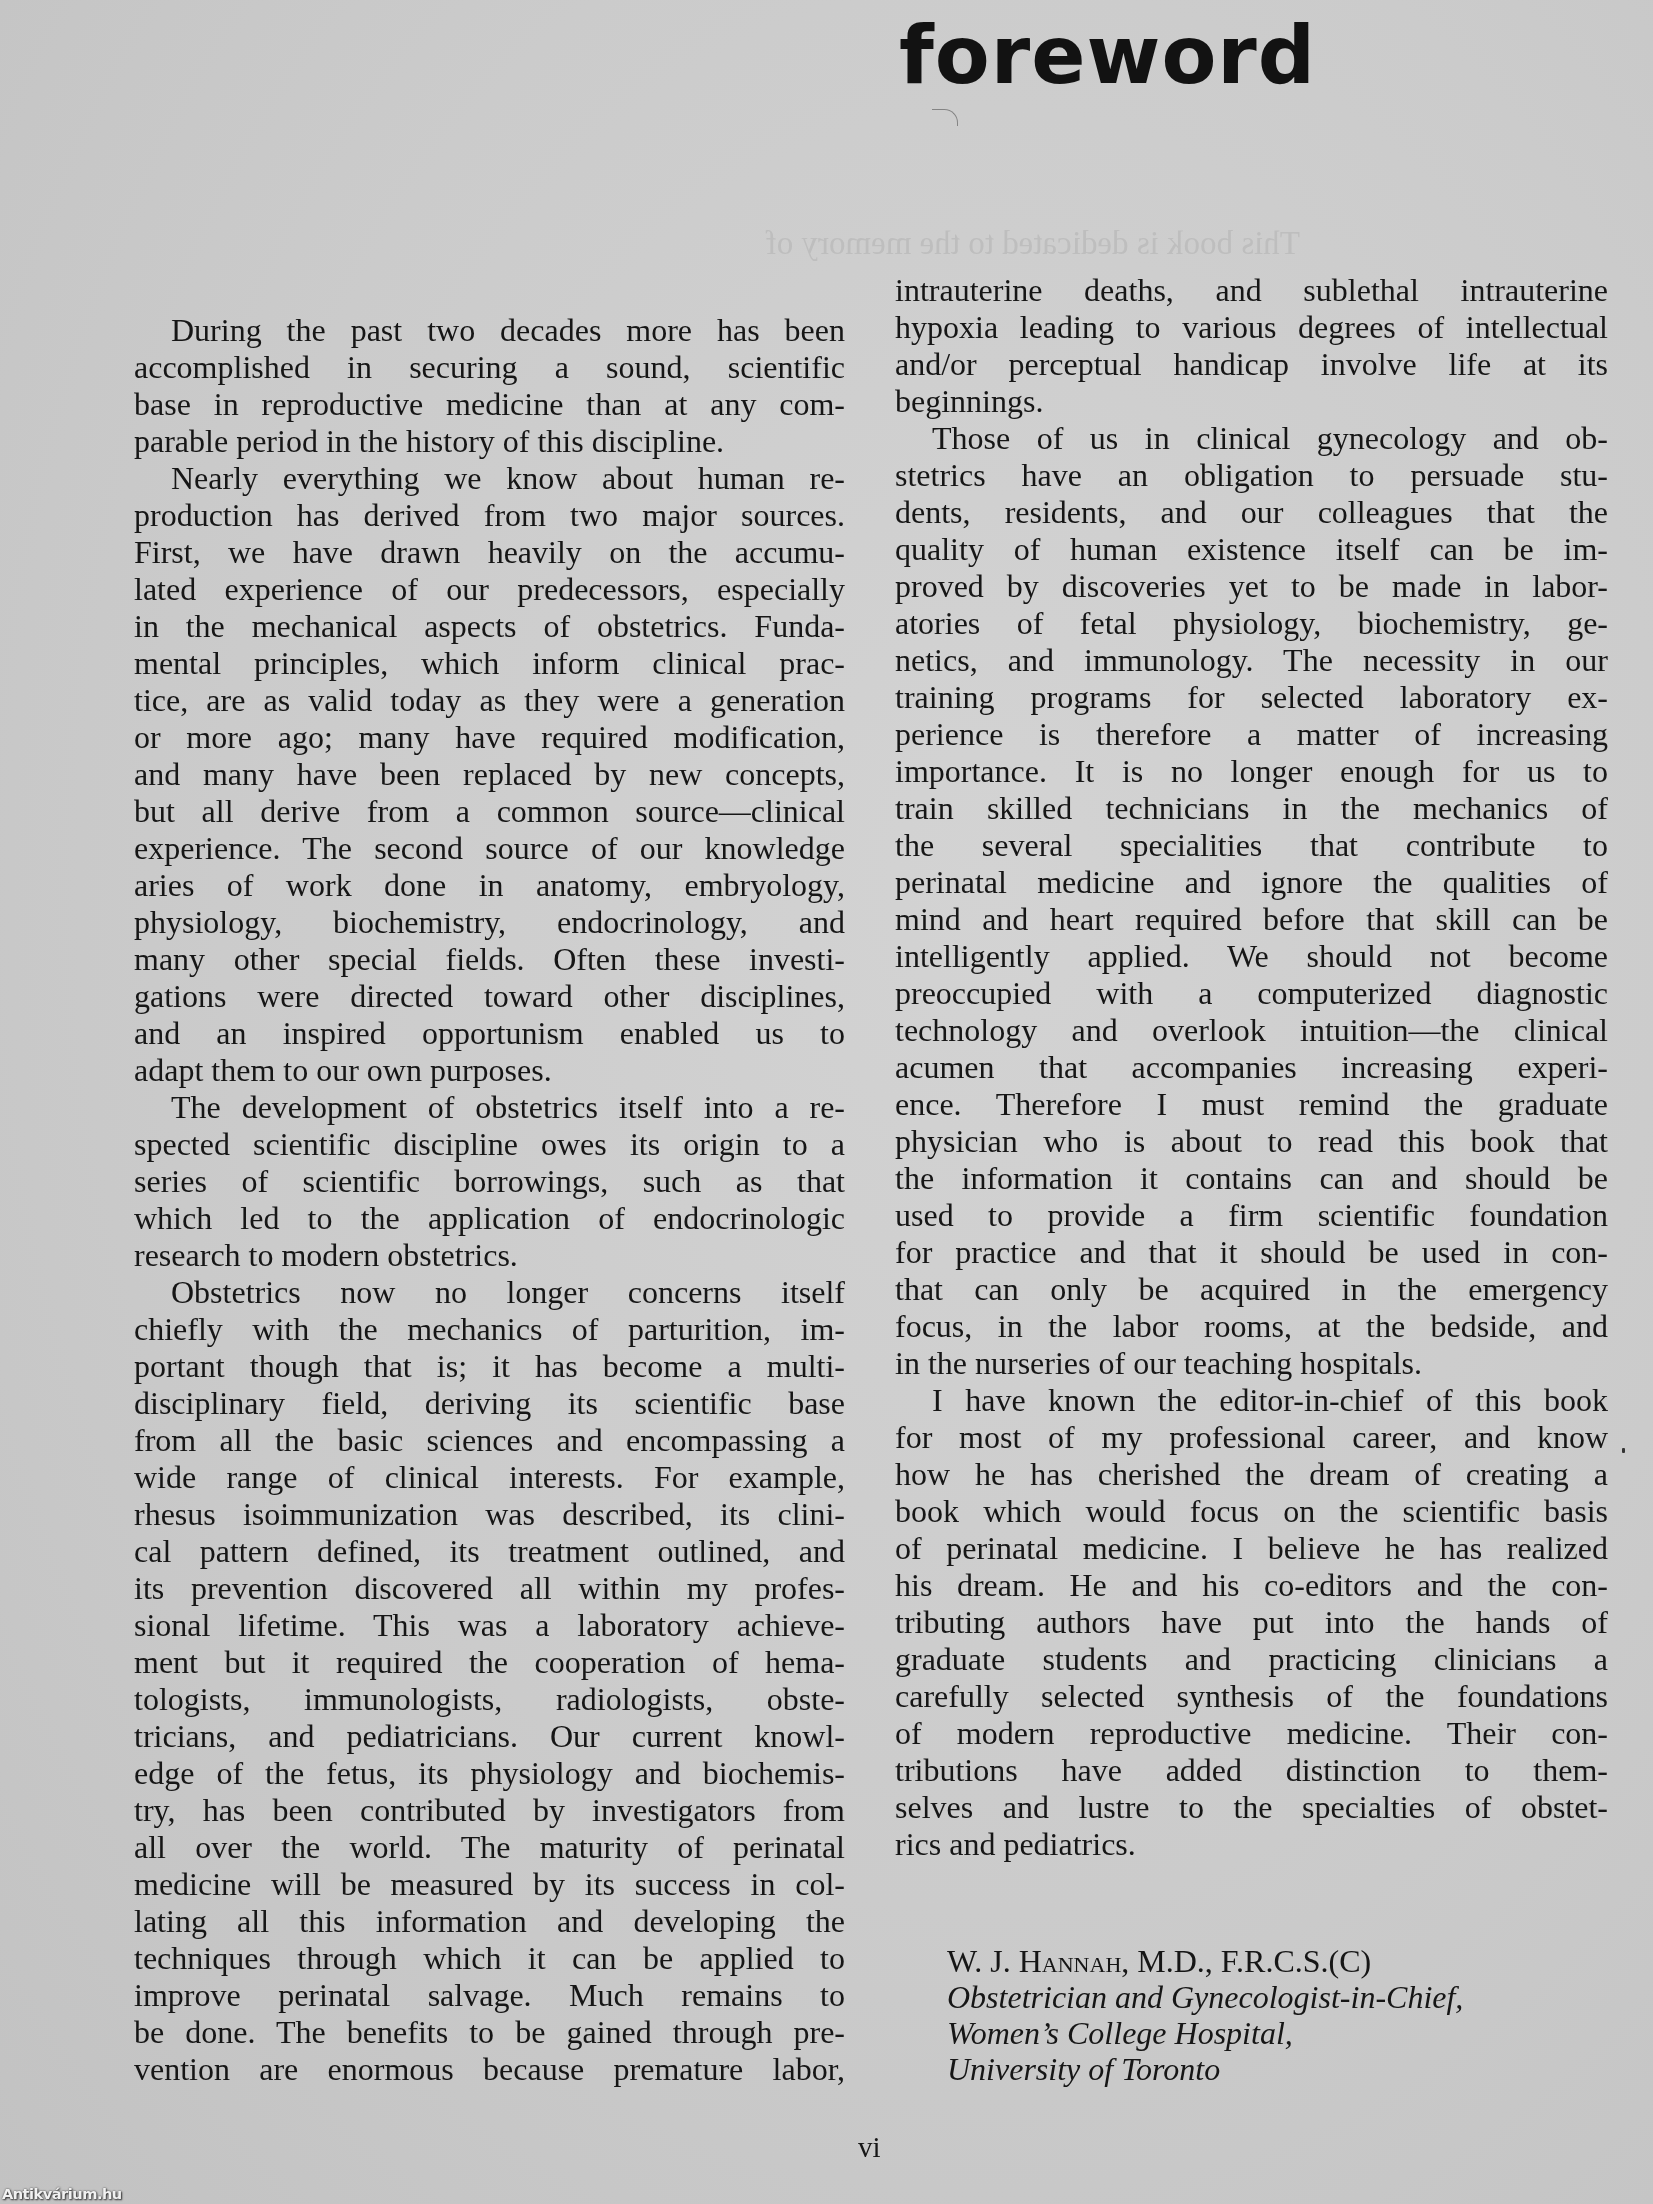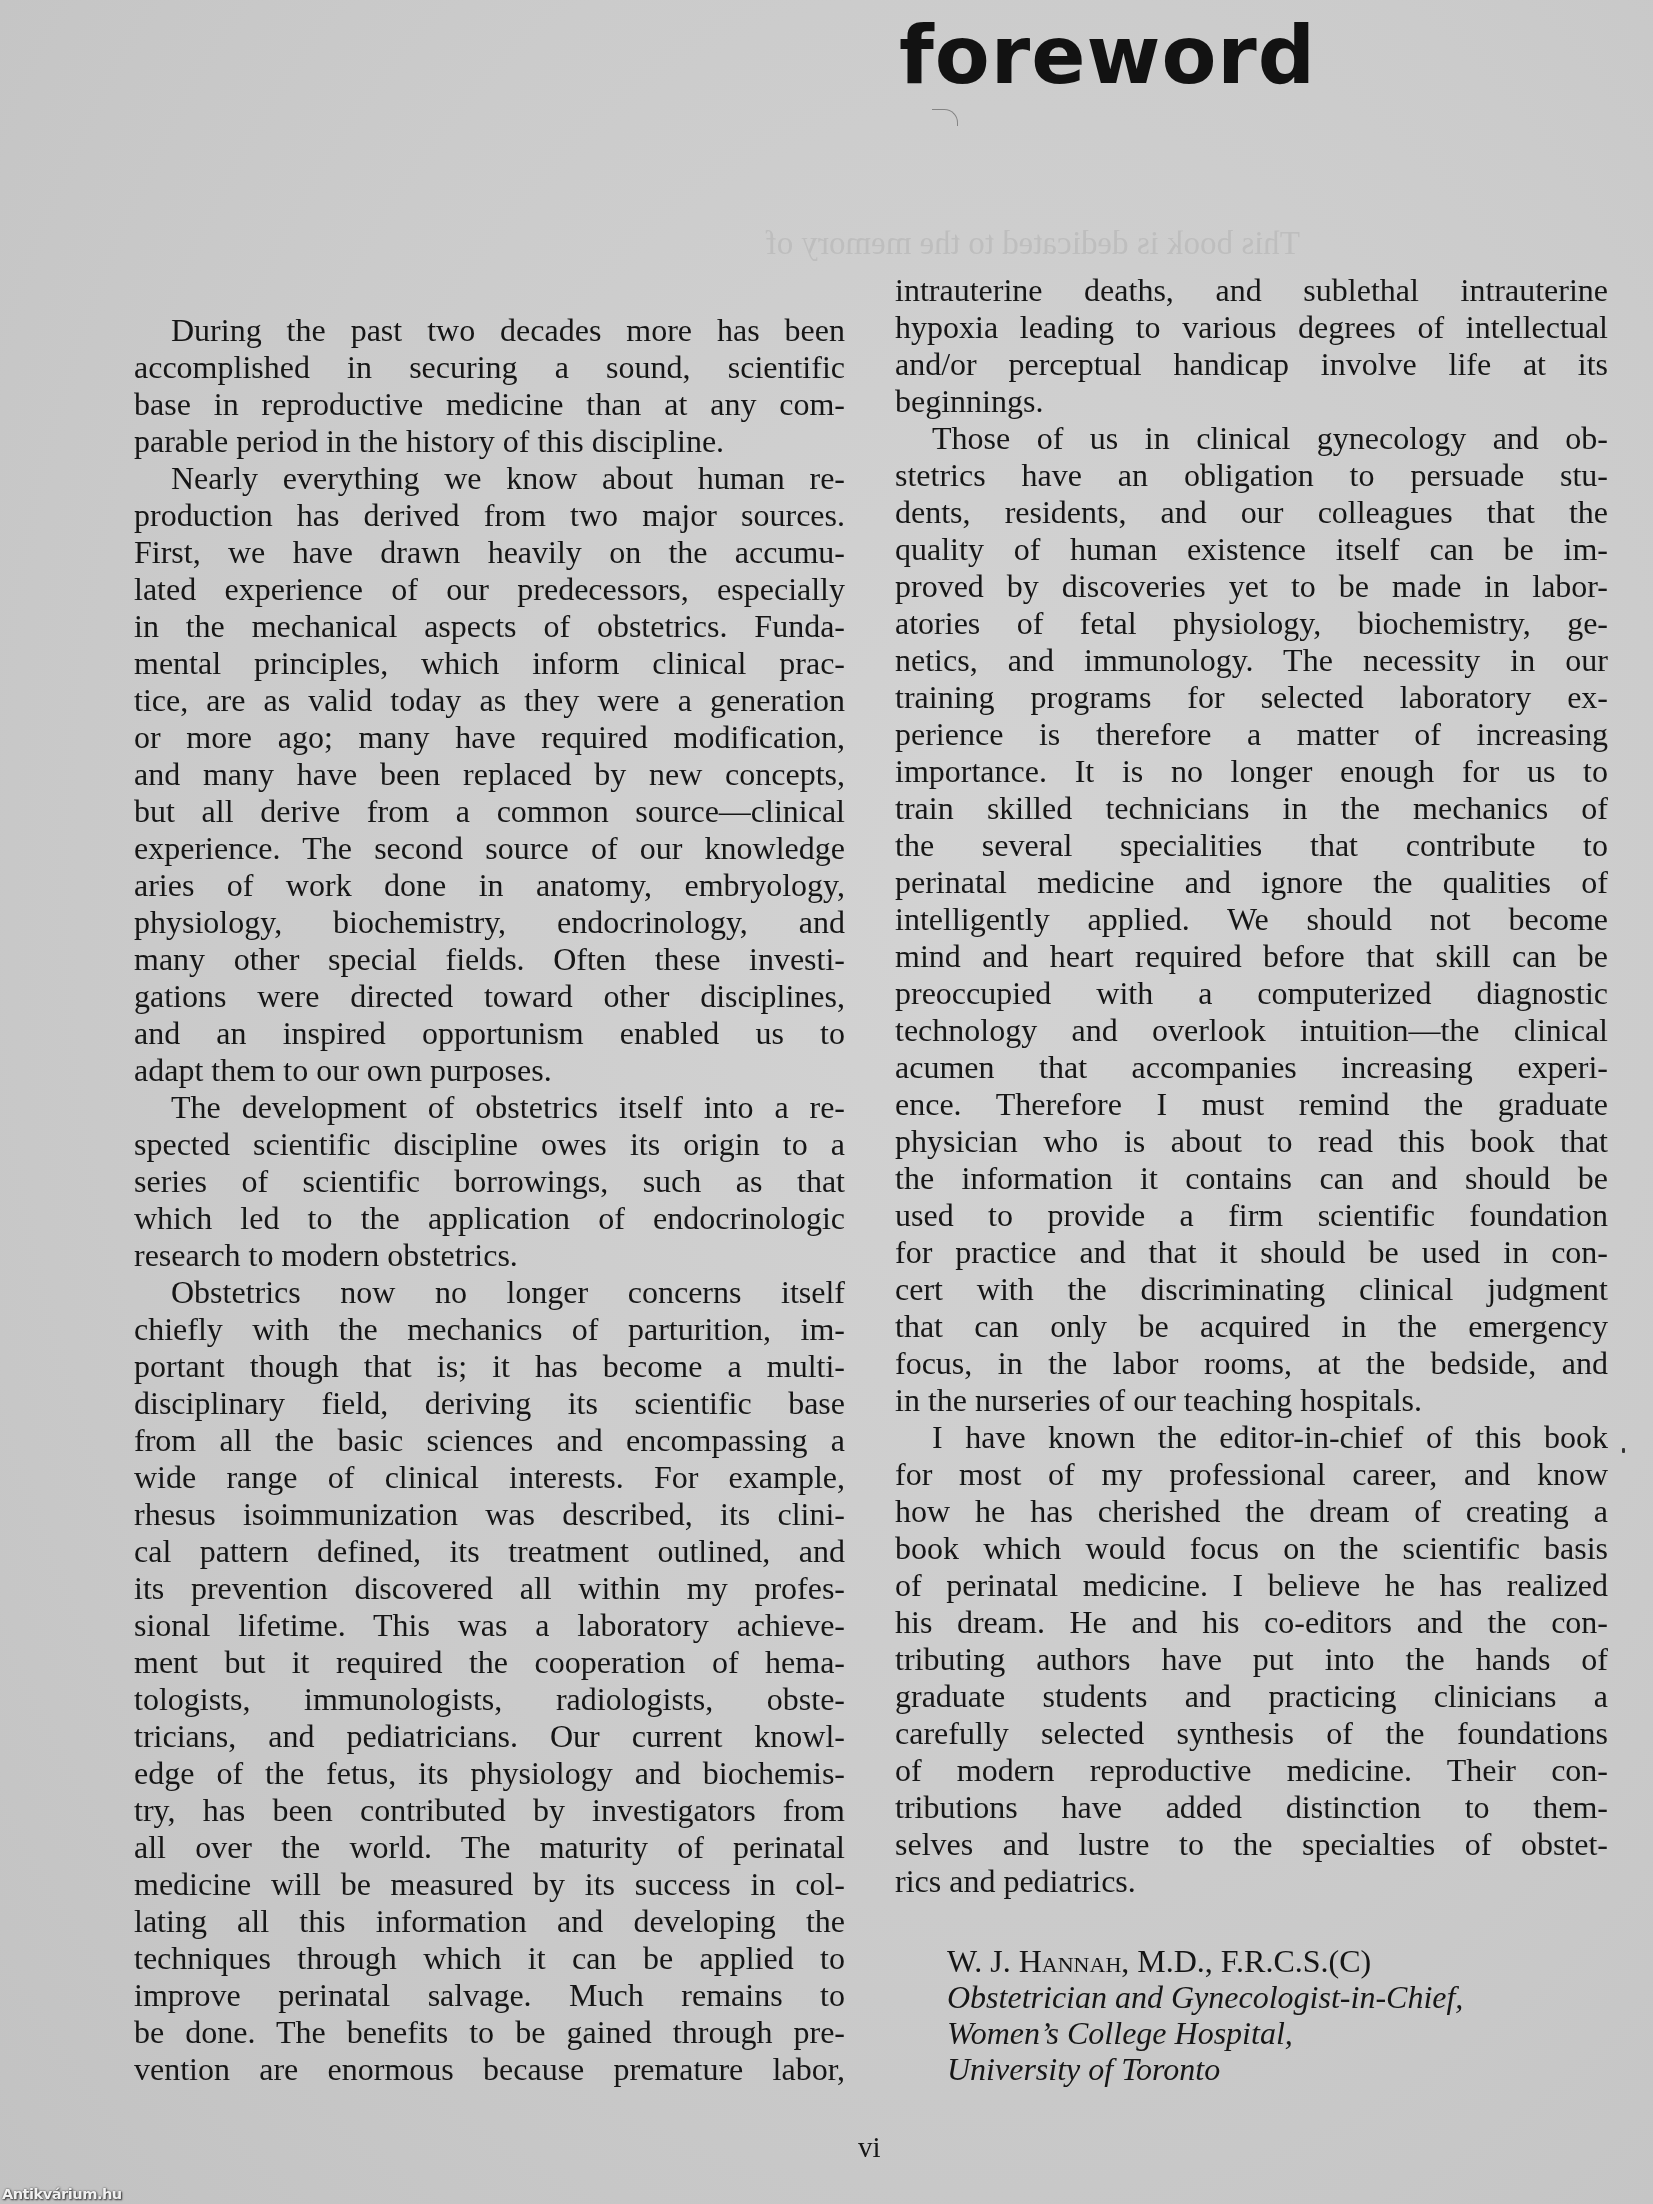"intelligently applied. We should not" span.line { order: before "mind and heart required before" -> after "mind and heart required before" }
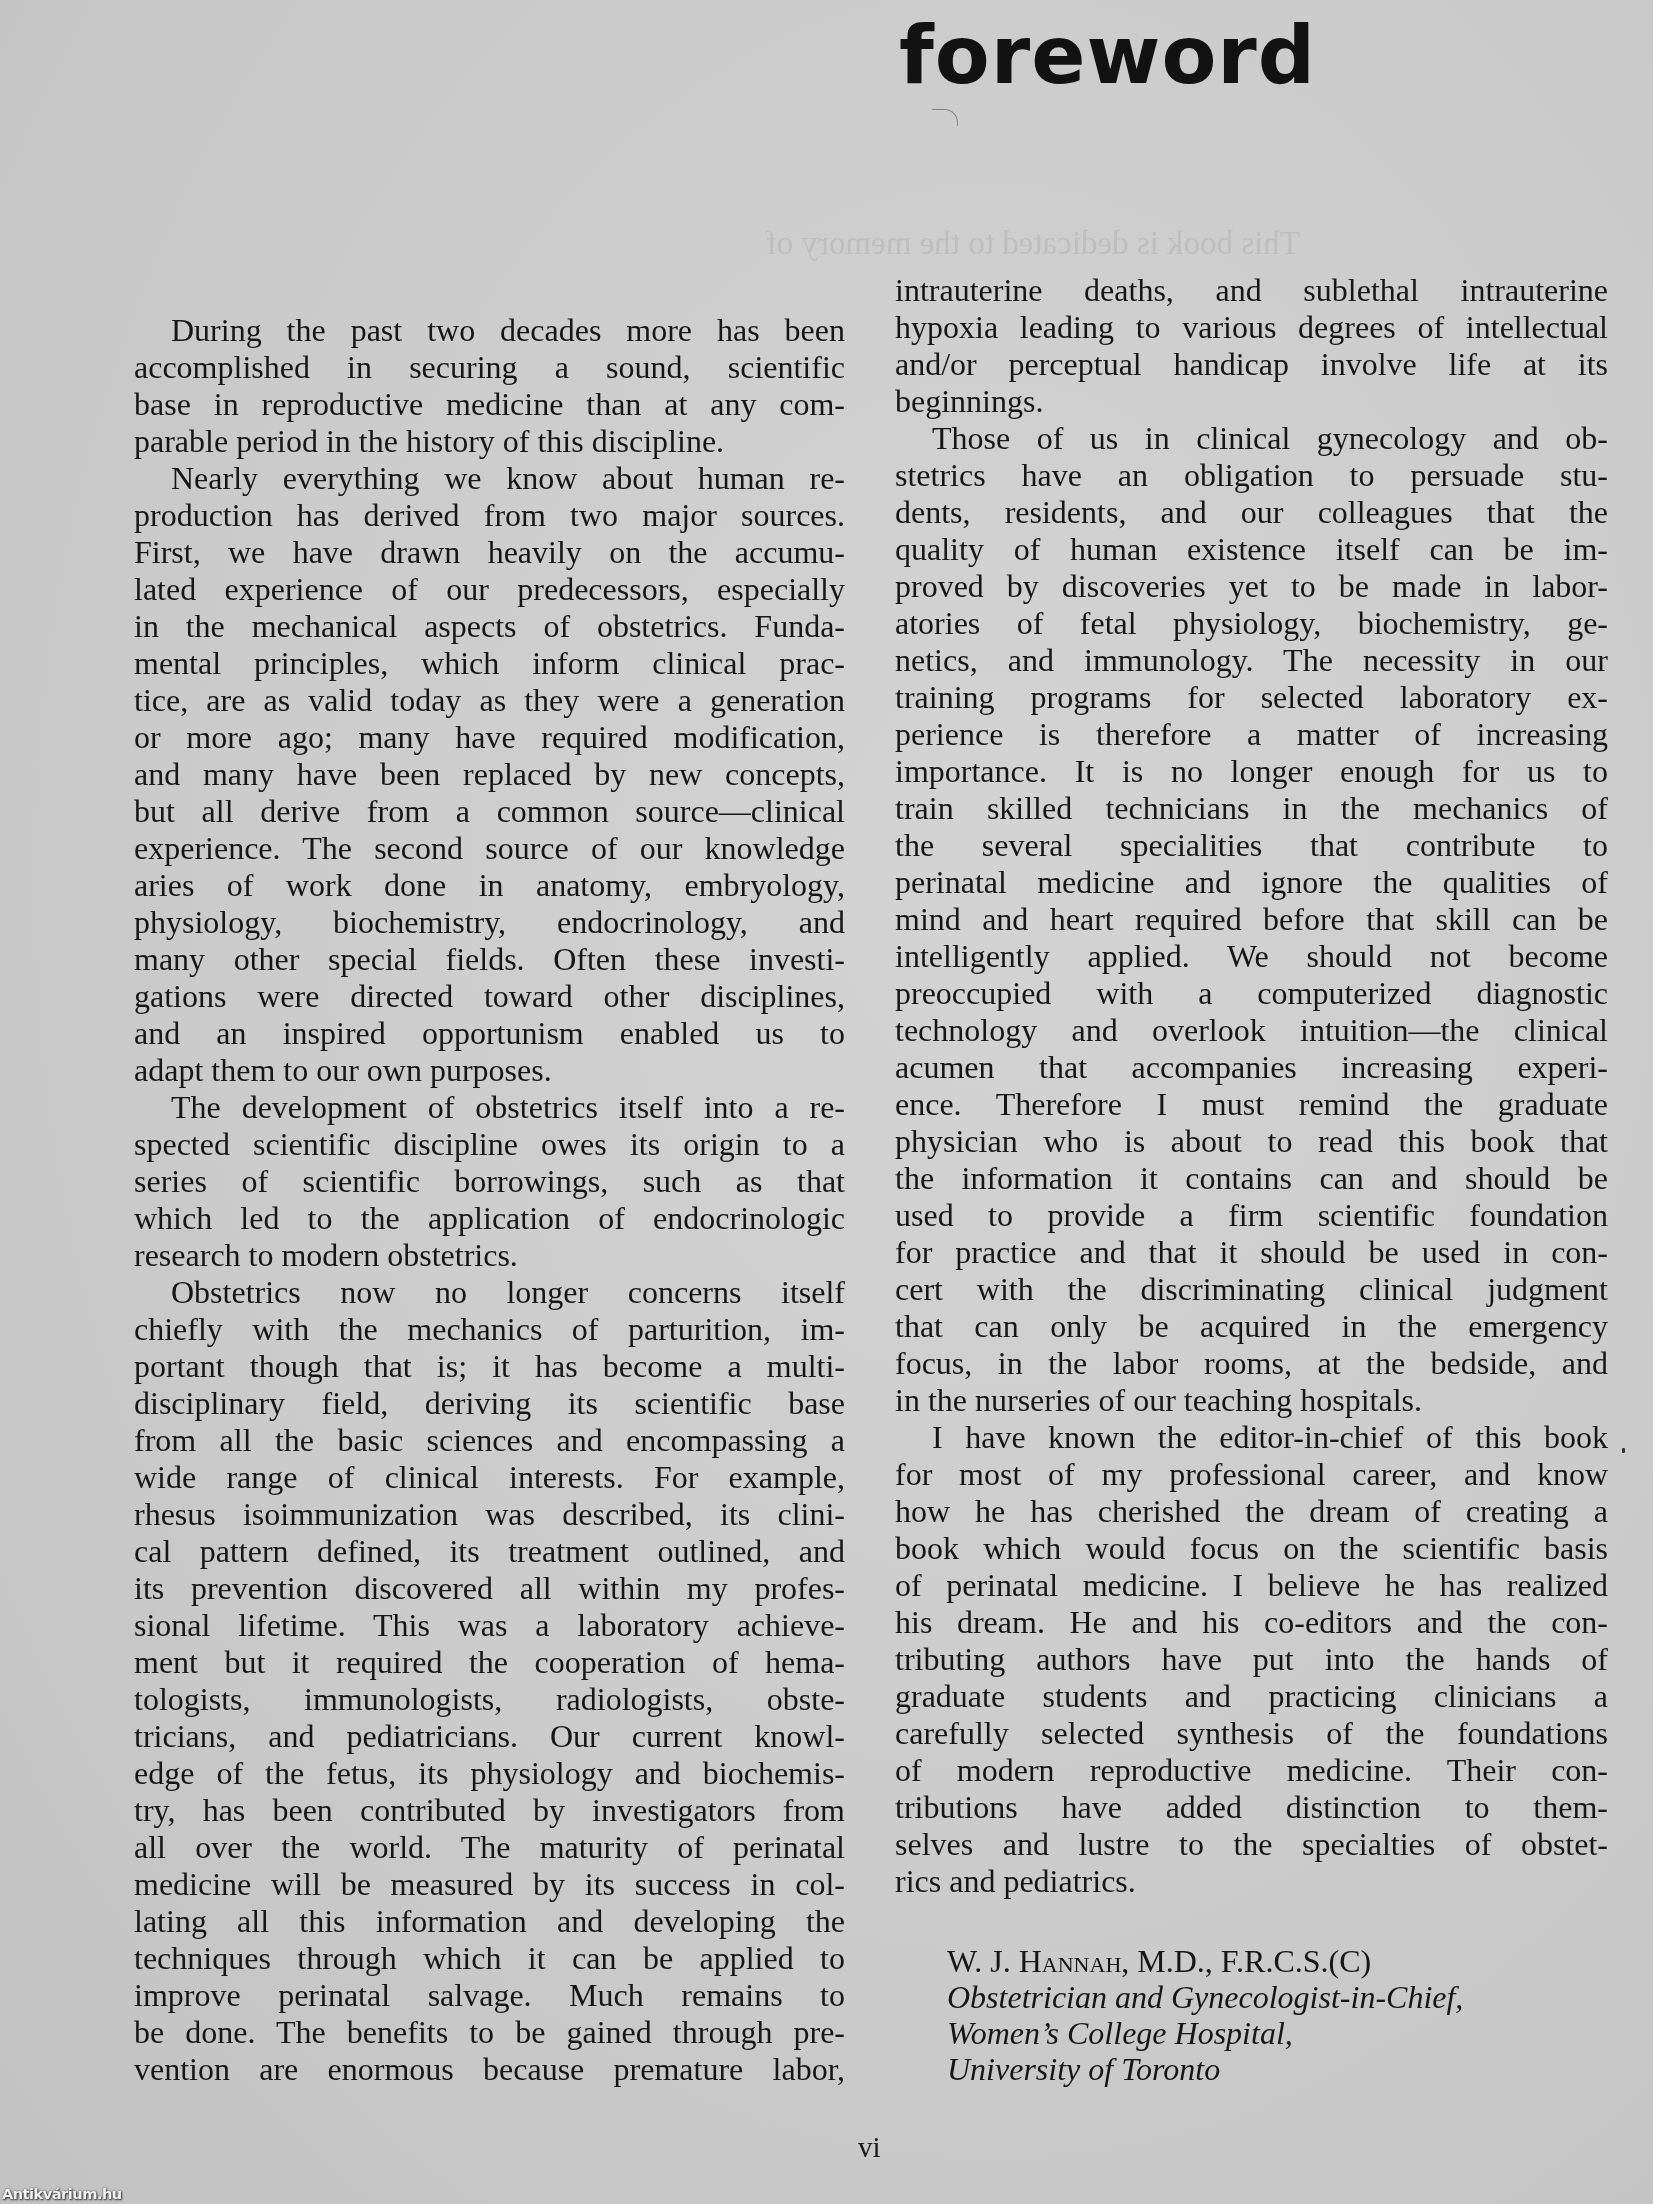"cert with the discriminating clinical" span.line { html: <span>cert with the discriminating clinical judgment</span> -> none }
